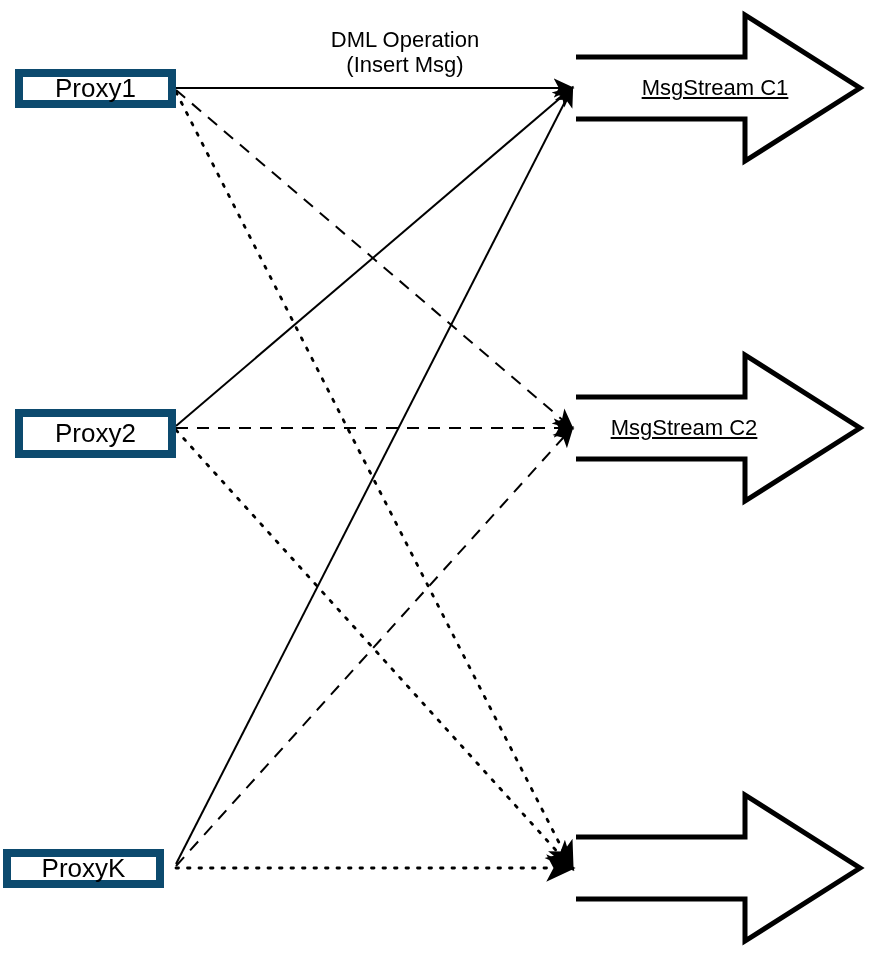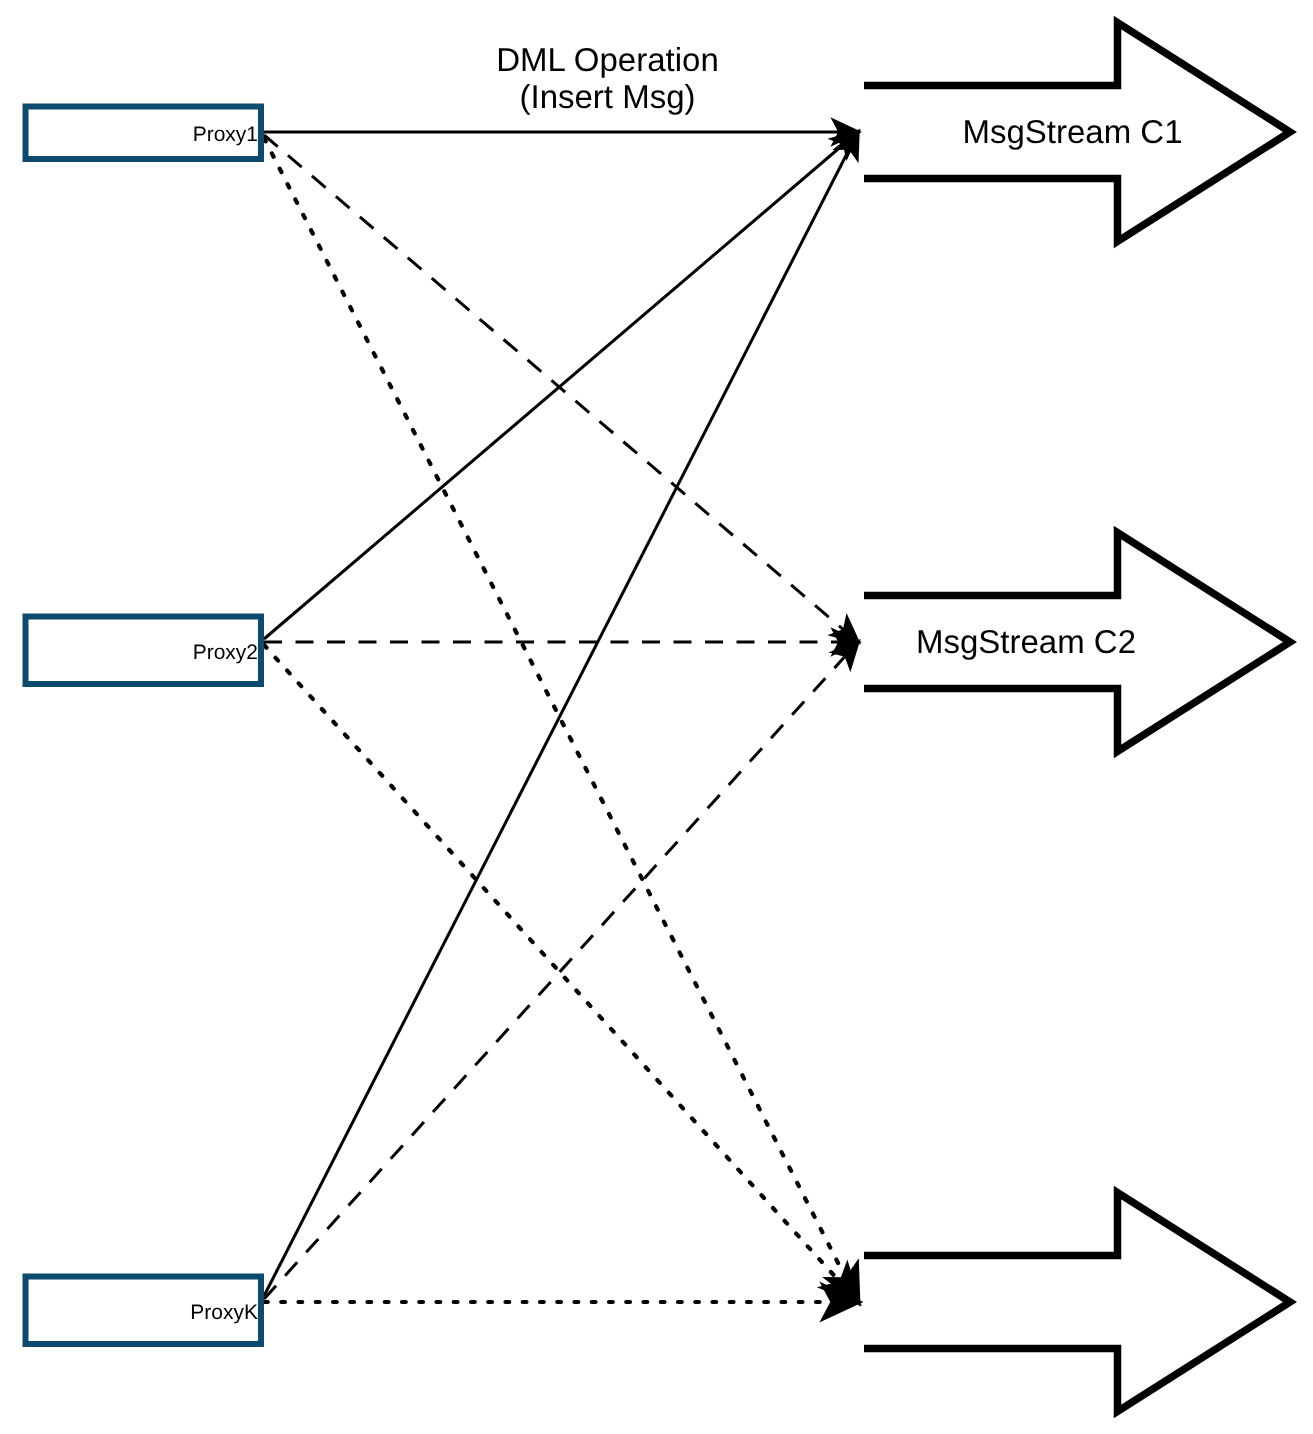"Proxy1" .proxy-box { border: 4px solid #0c4a6e -> 8px solid #0c4a6e; font-size: 14px -> 26px; justify-content: flex-end -> center }
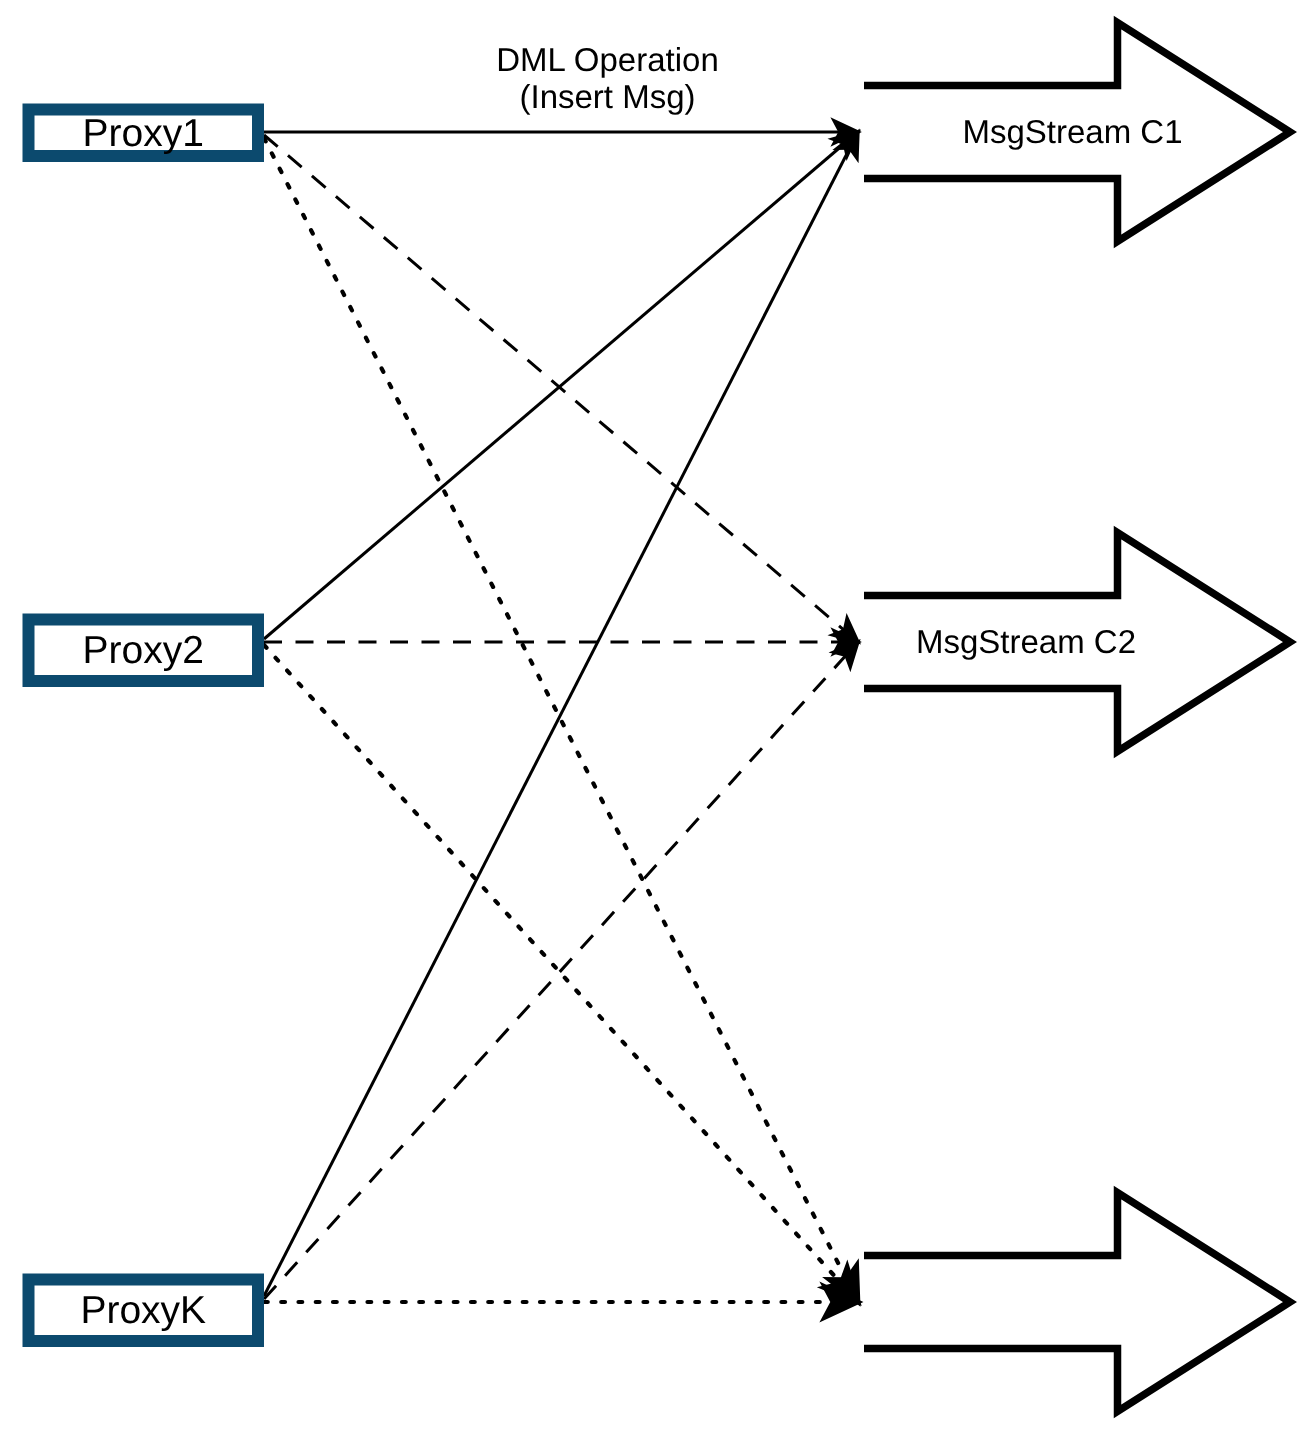"MsgStream C1" .stream-label { text-decoration: none -> underline }
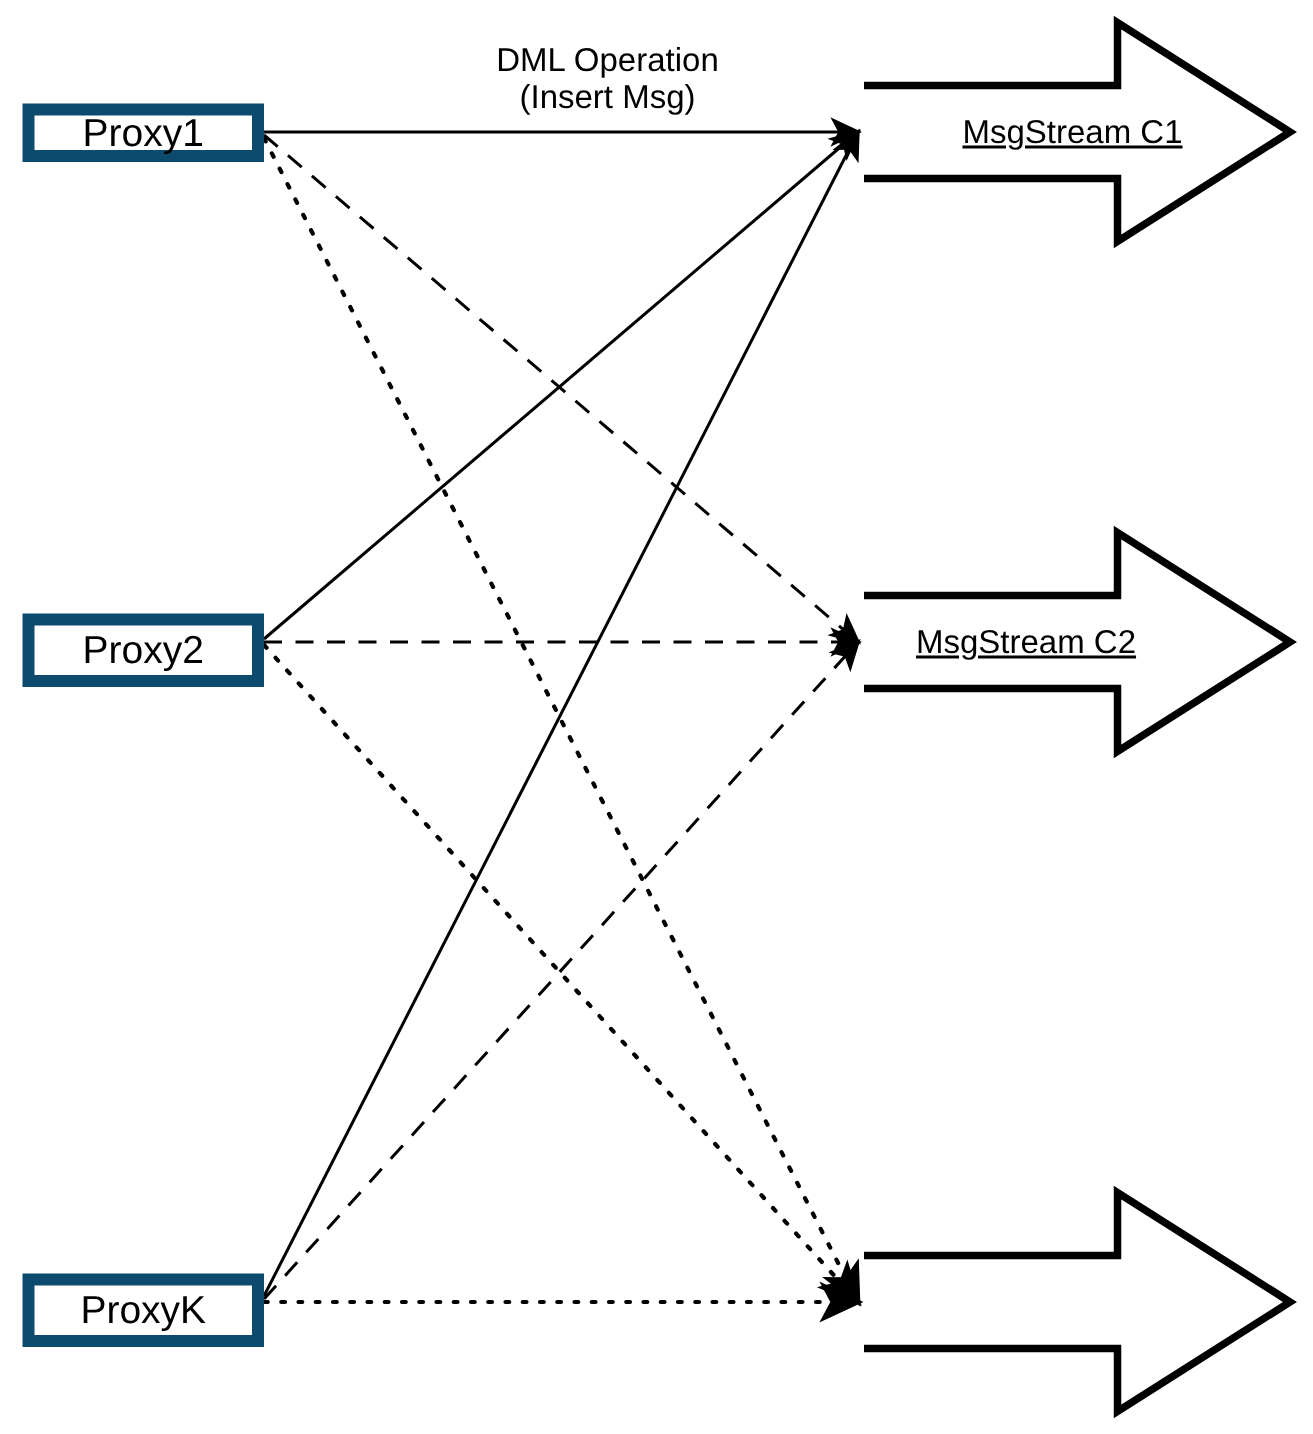"ProxyK" div.proxy-box { height: 49px -> 39px; left: 15px -> 3px }
